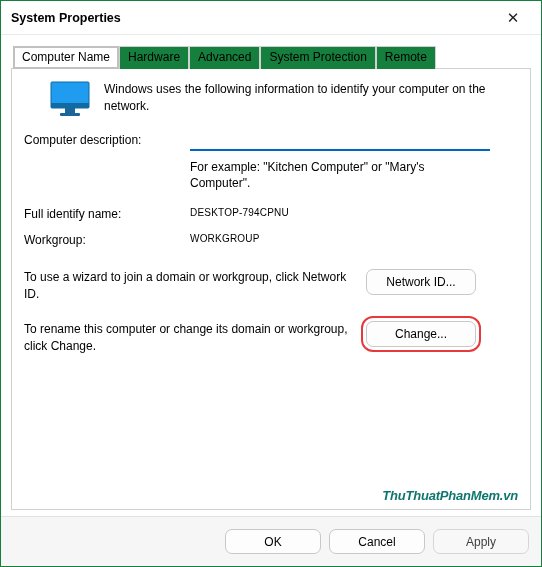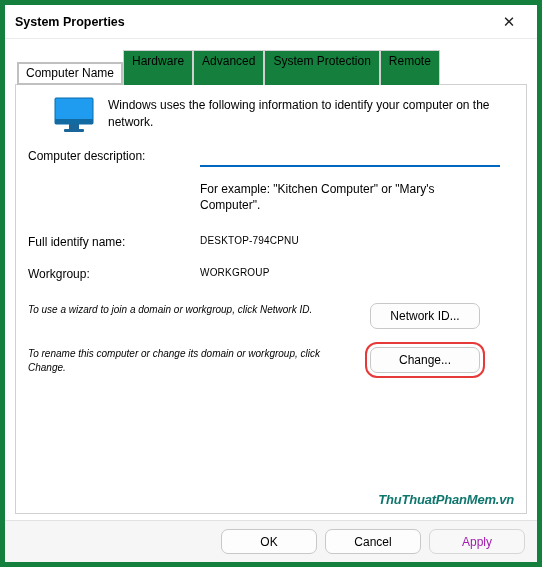"System Properties" .window { border: 5px solid #15803d -> 1px solid #15803d }
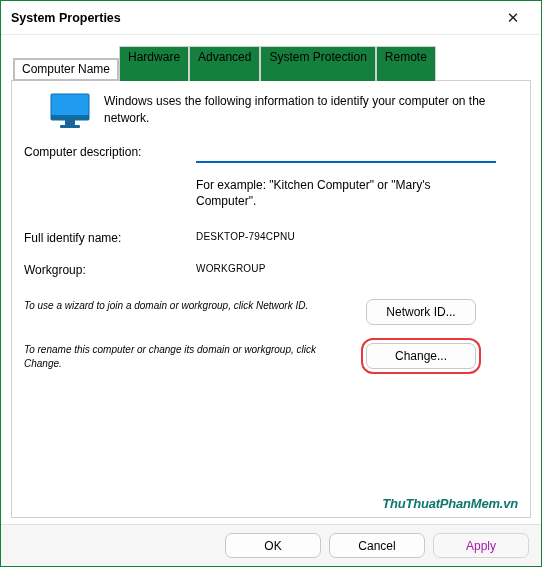"Computer Name" .tab-highlight { margin-top: 12px -> none }
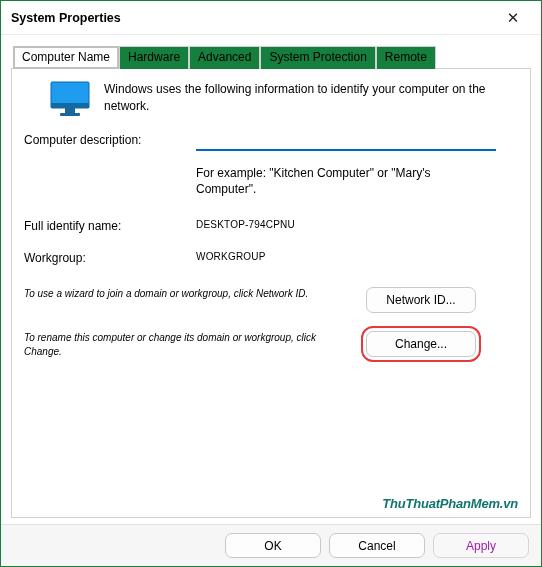"Computer description:" .form-grid { gap: 12px -> none }
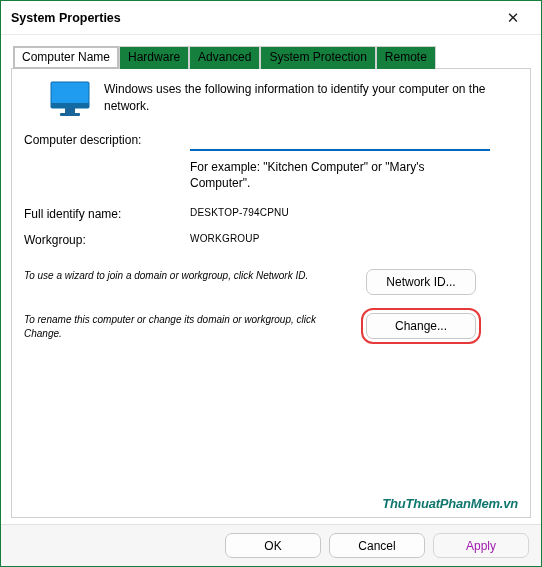"To use a wizard to" .action-desc { font-size: 10px -> 12px; font-style: italic -> none }
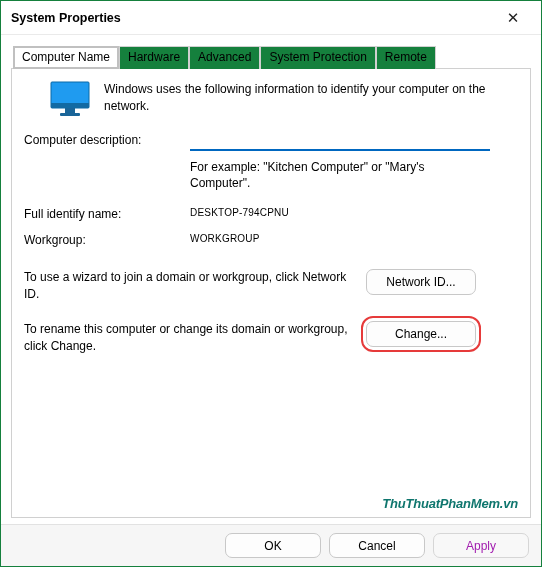"OK" .footer { height: 42px -> 50px }
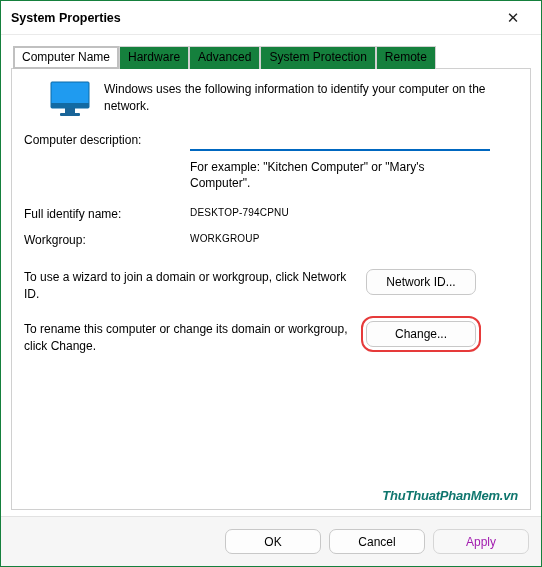"Apply" .btn.disabled { color: #a21caf -> #404040 }
